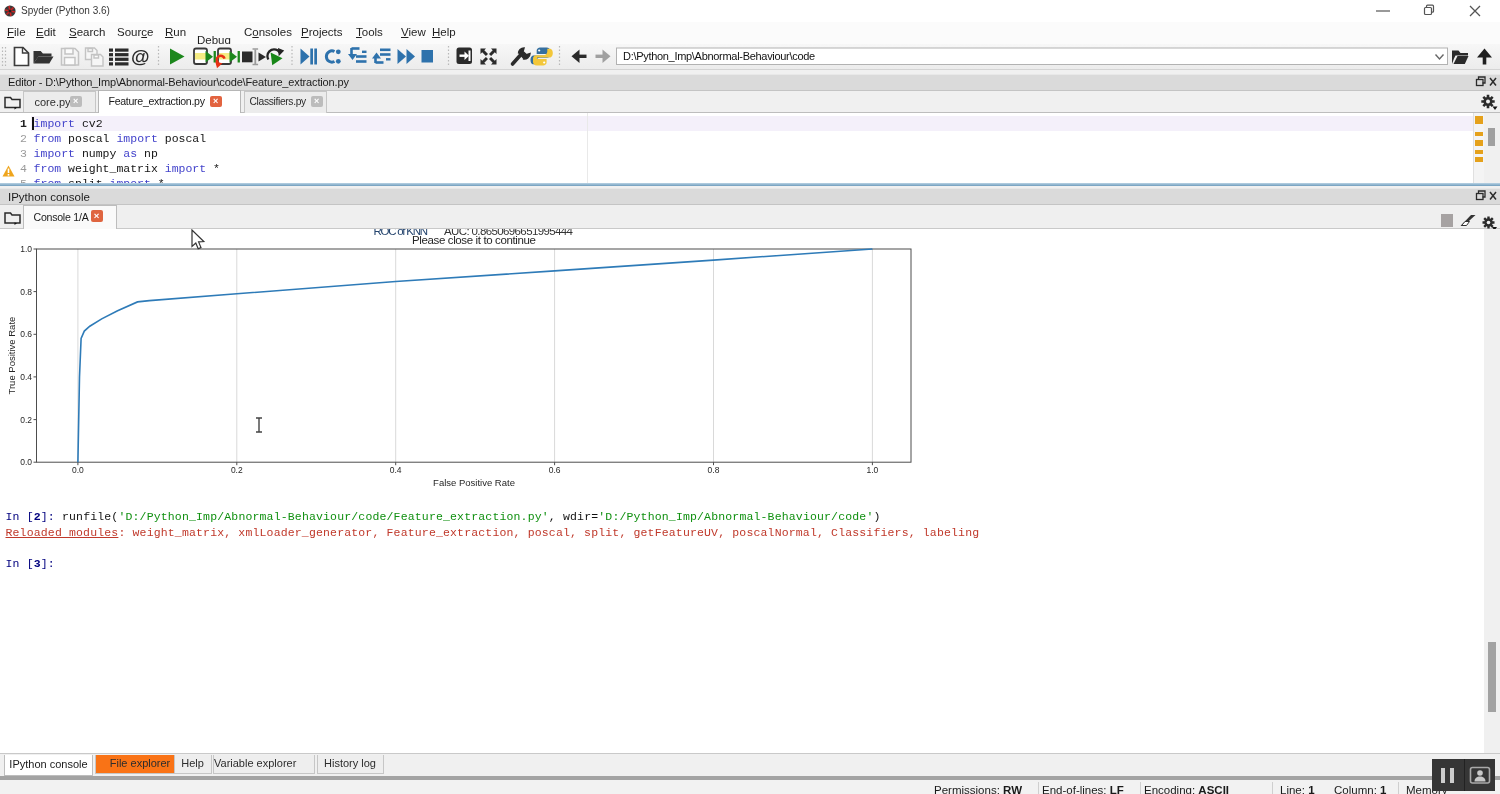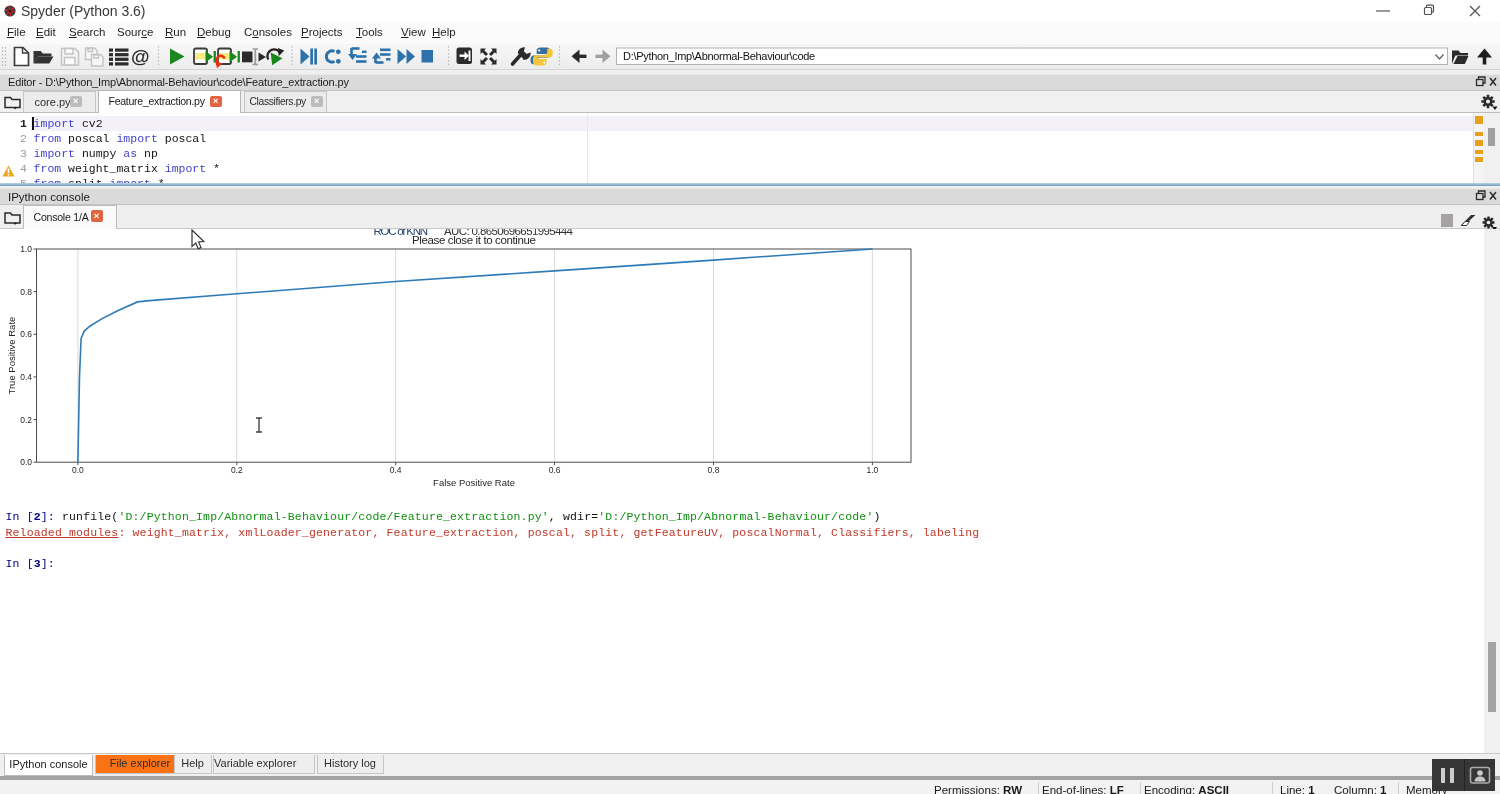"Spyder (Python 3.6)" div.abs { font-size: 14px -> 10px }
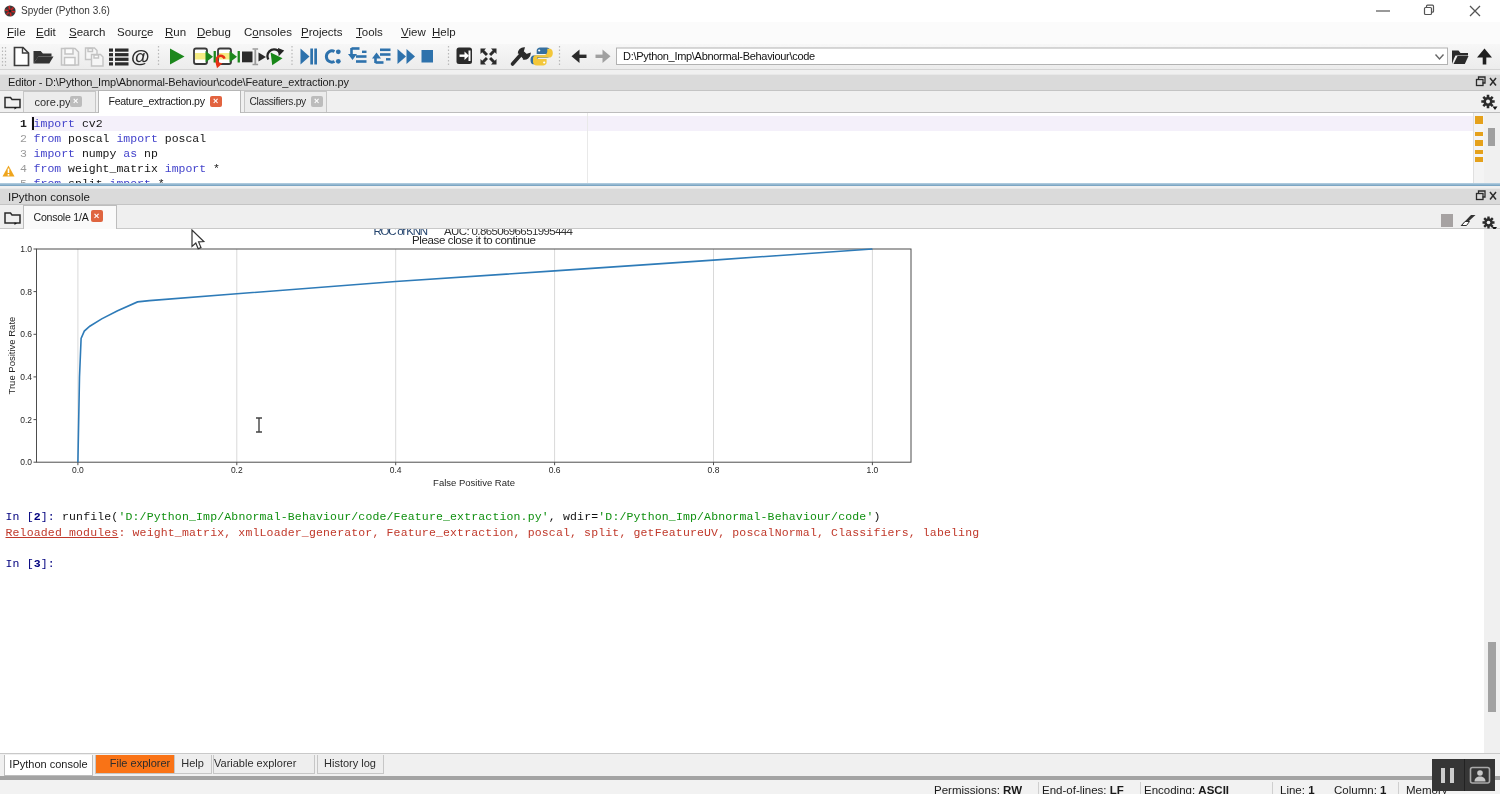"Debug" span.abs { top: 4px -> 12px }
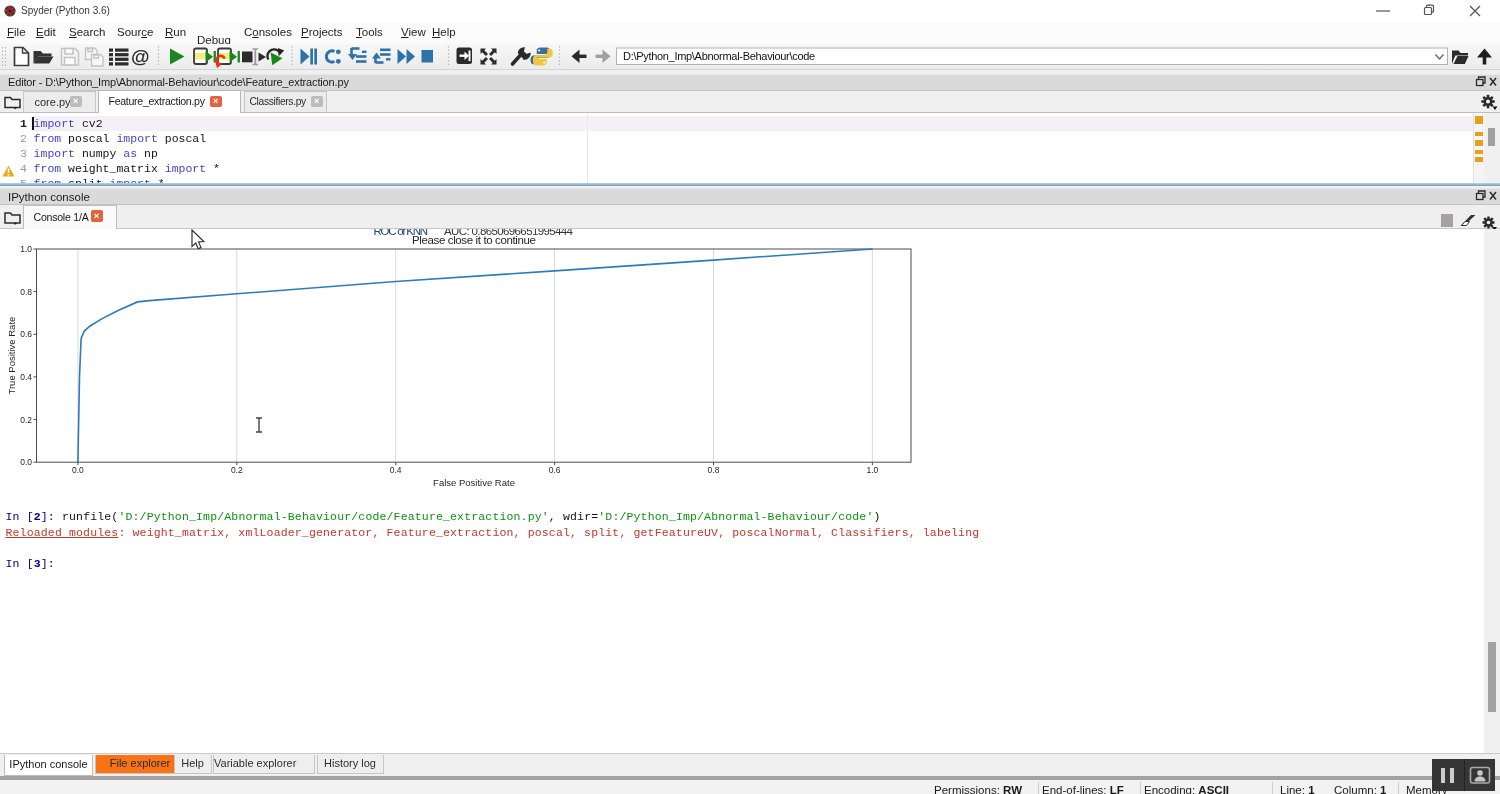"Classifiers.py" div.abs { height: 21px -> 39px }
